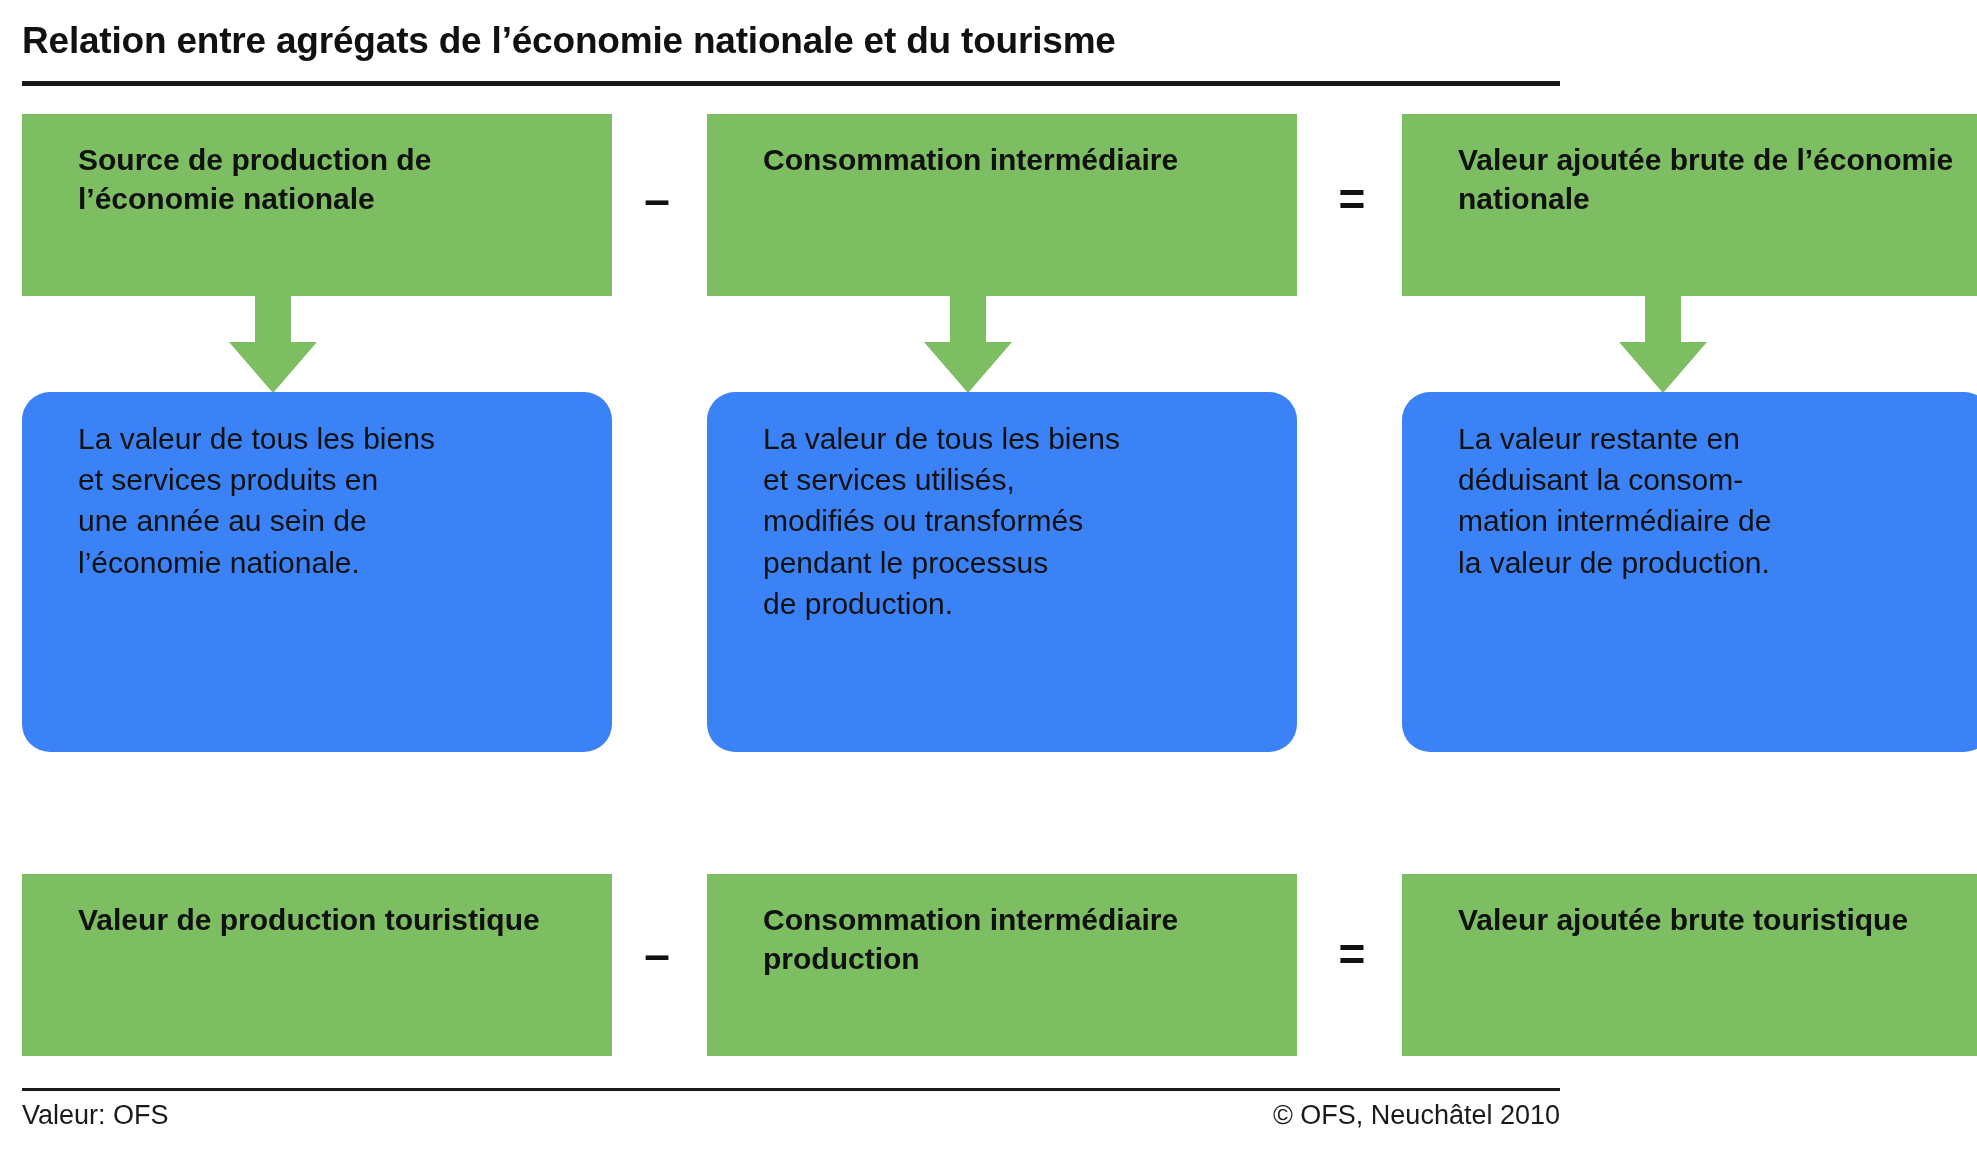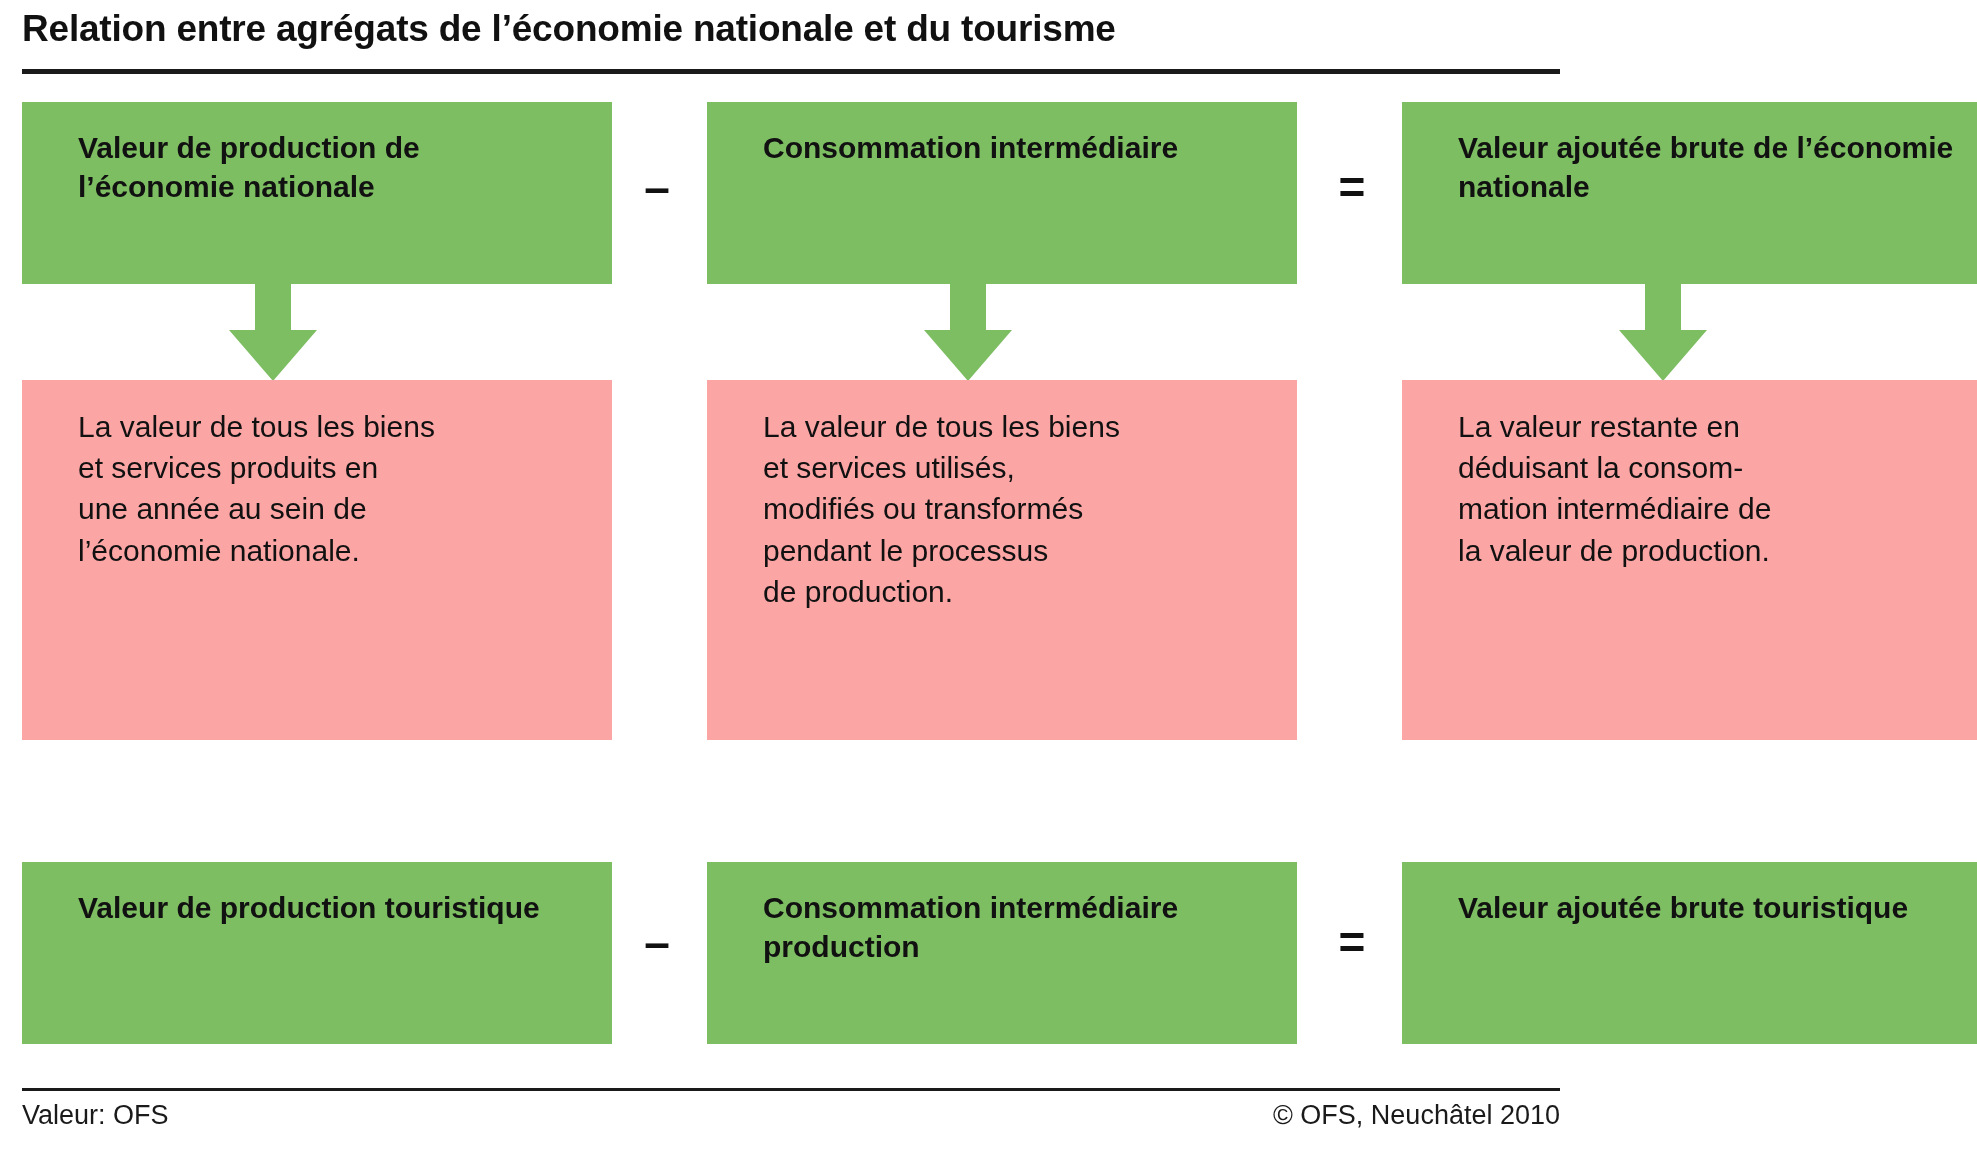"Relation entre agrégats de l’économie" .page { padding: 0 22px -> 12px 22px }
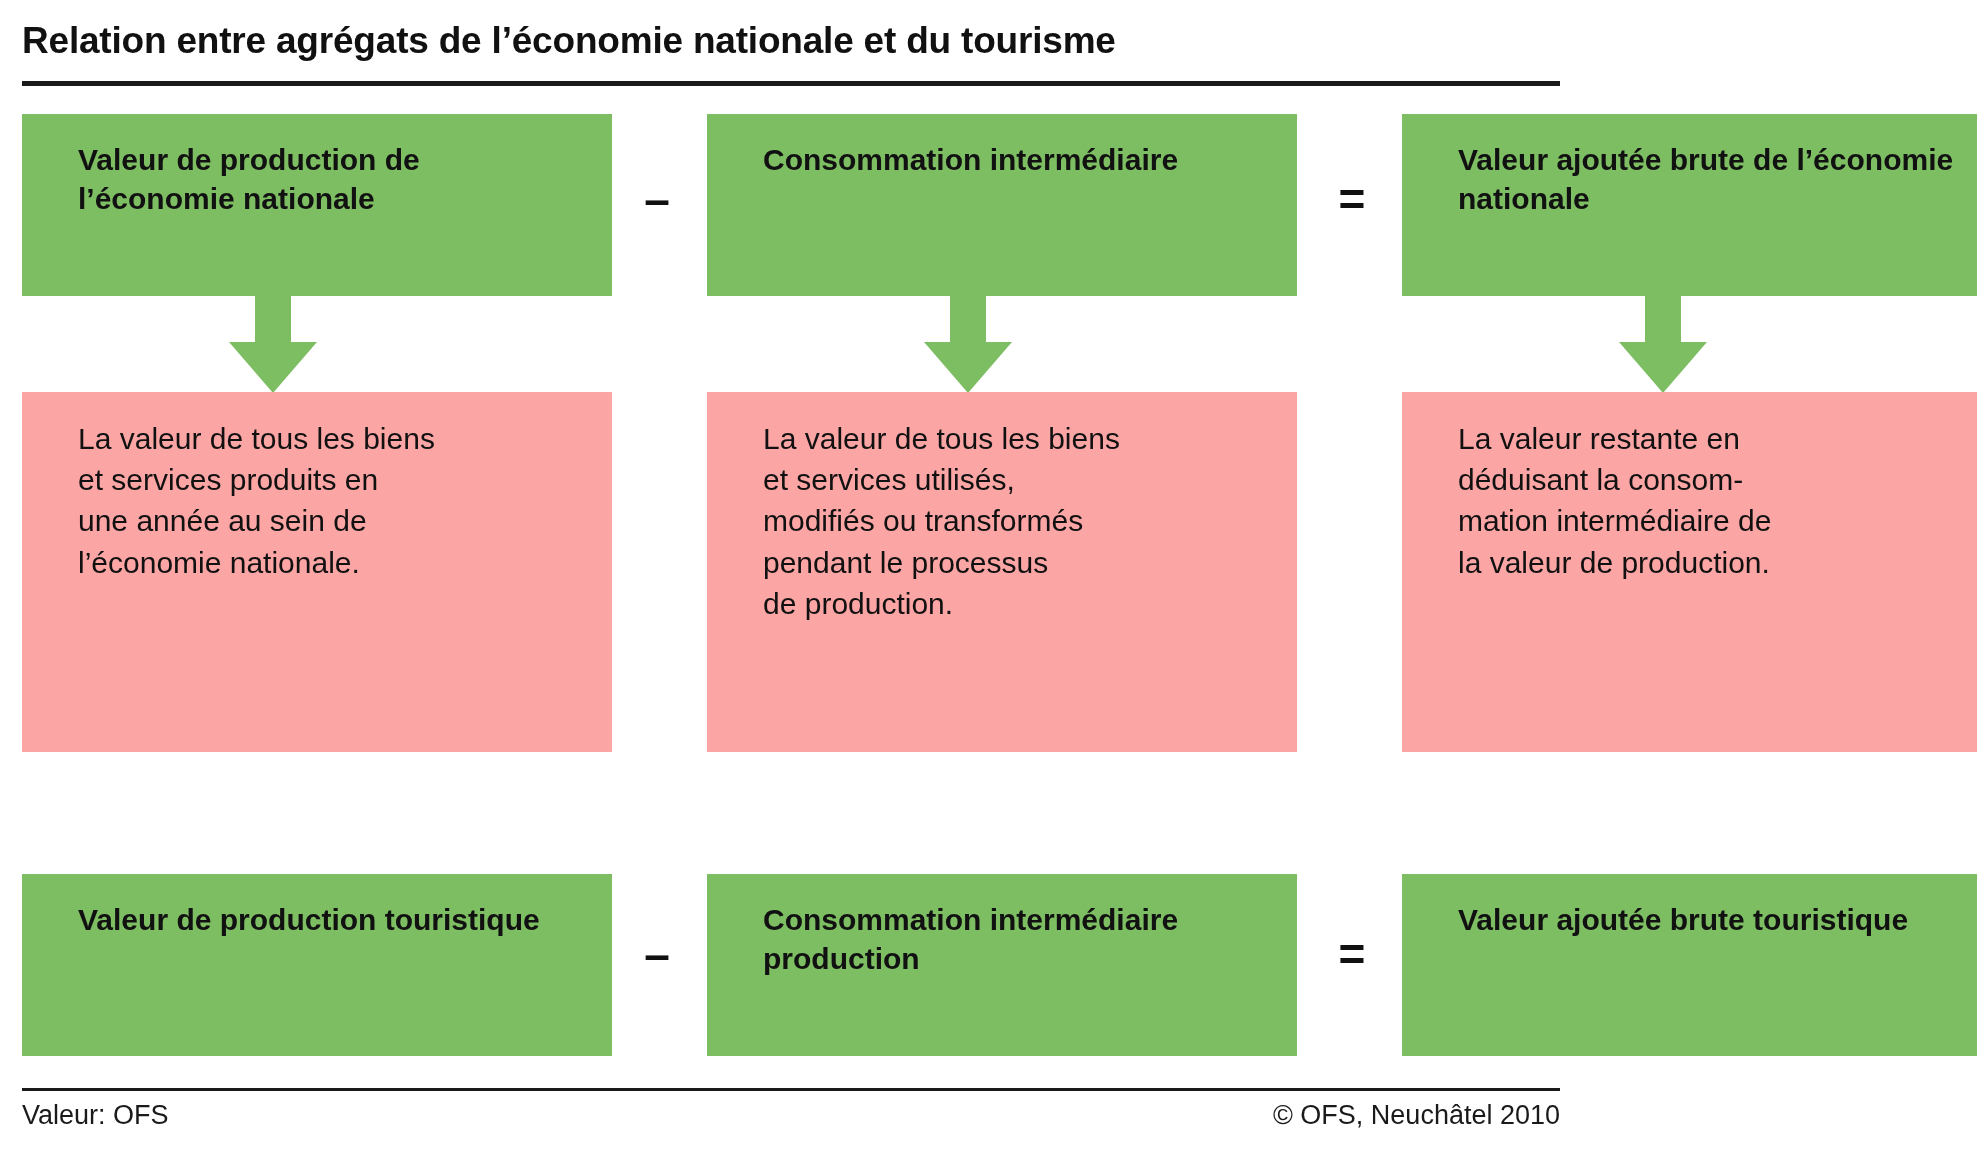"Valeur de production de l’économie" div.box-title { text: Valeur -> Source }
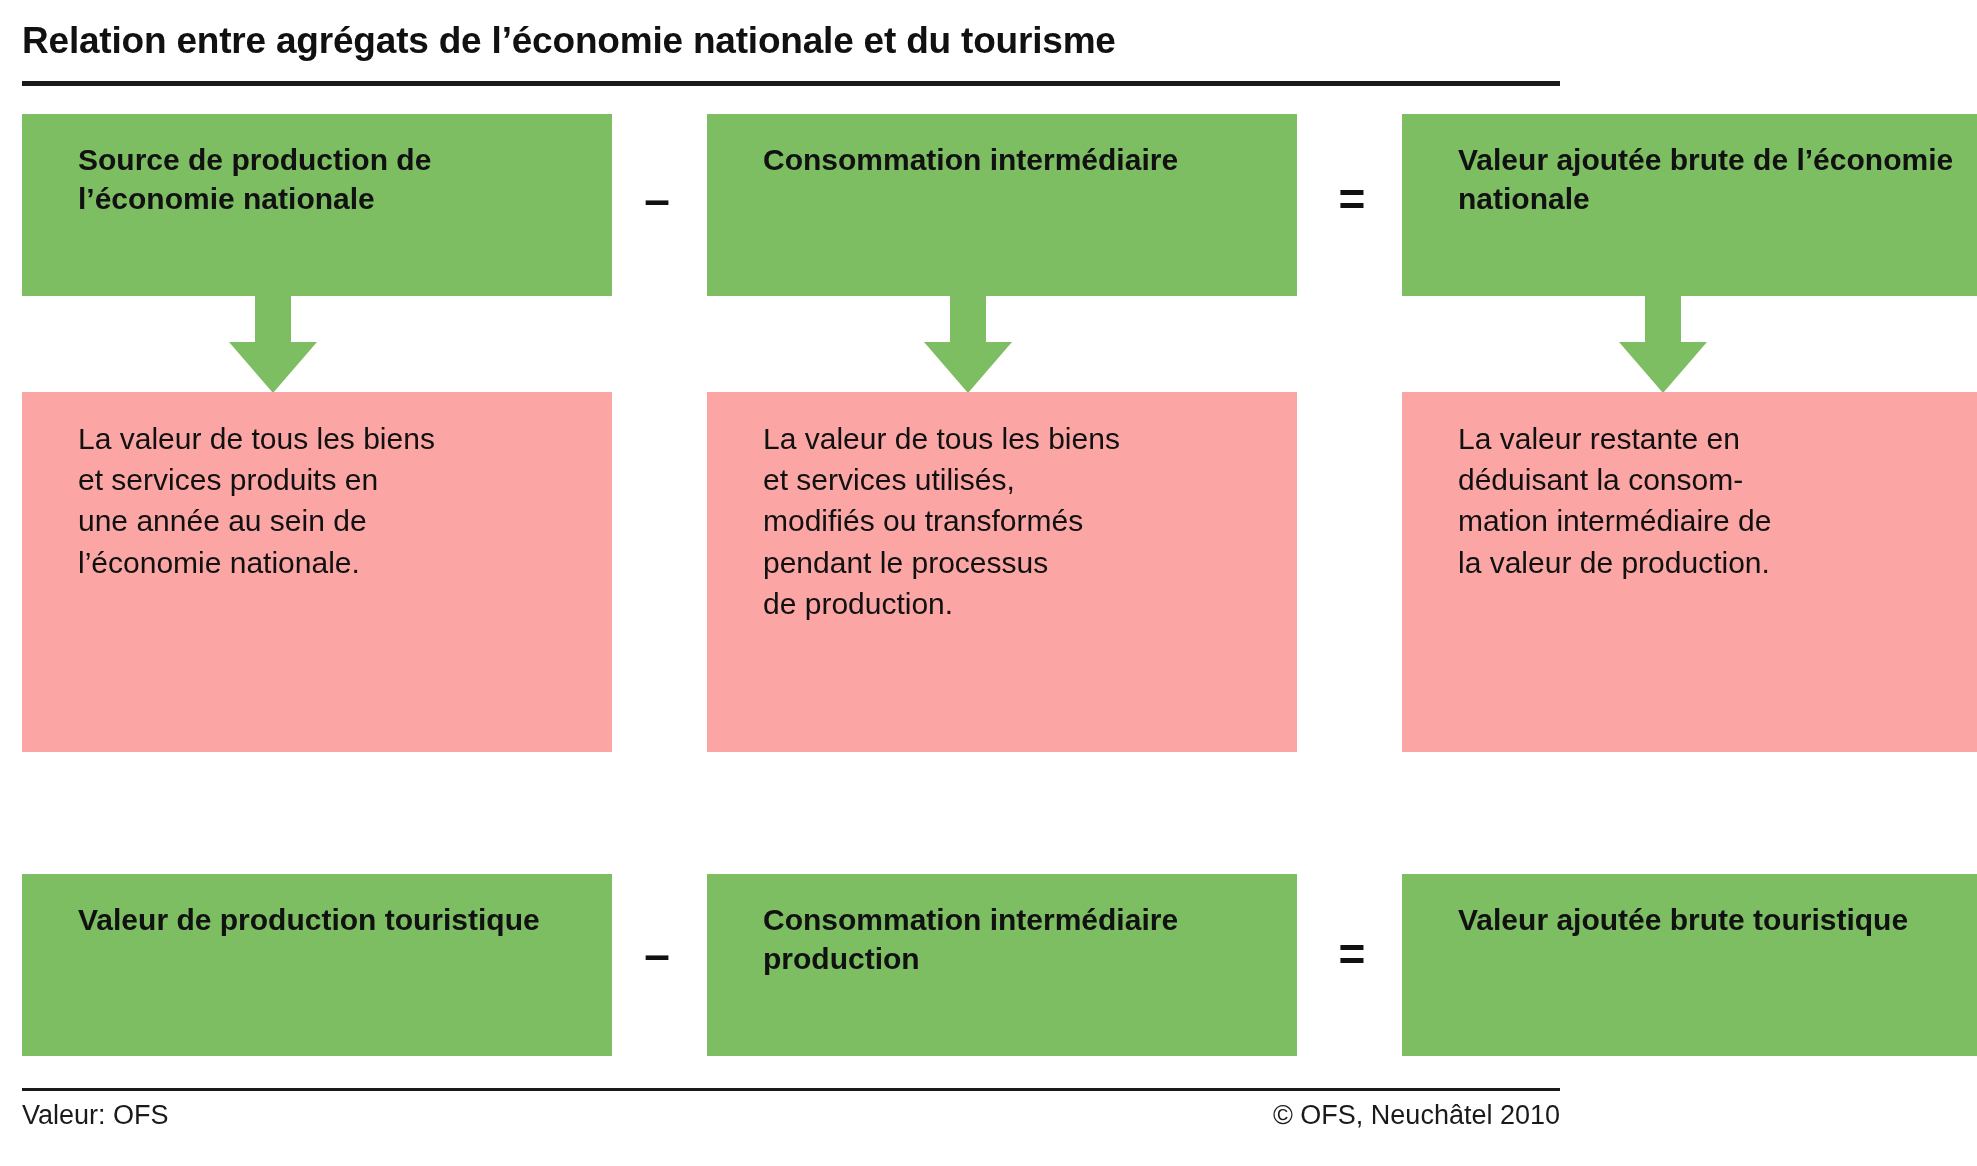"La valeur de tous les" .box-yellow { background: #fca5a5 -> #3b82f6; border-radius: none -> 28px }
